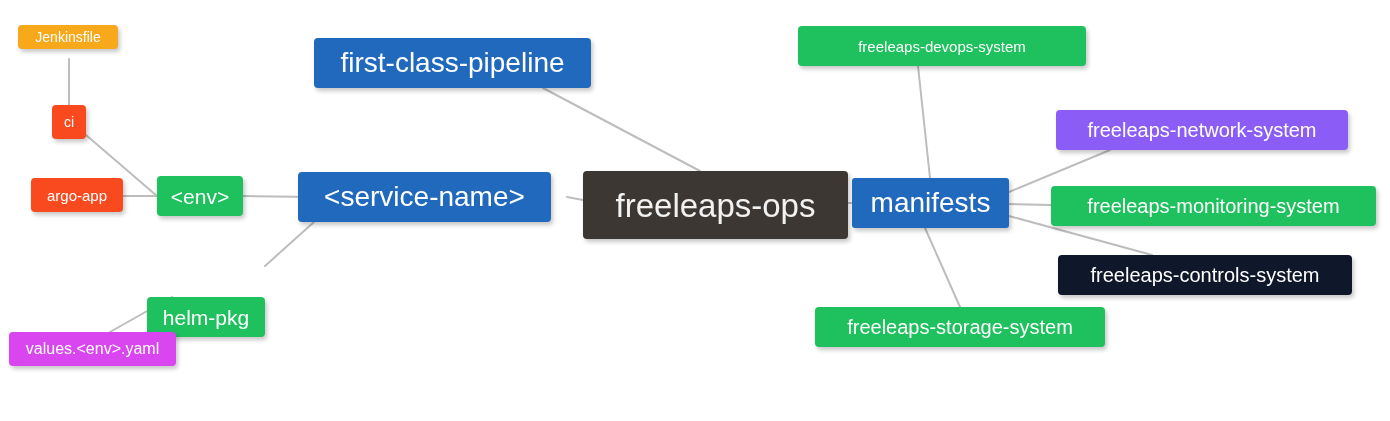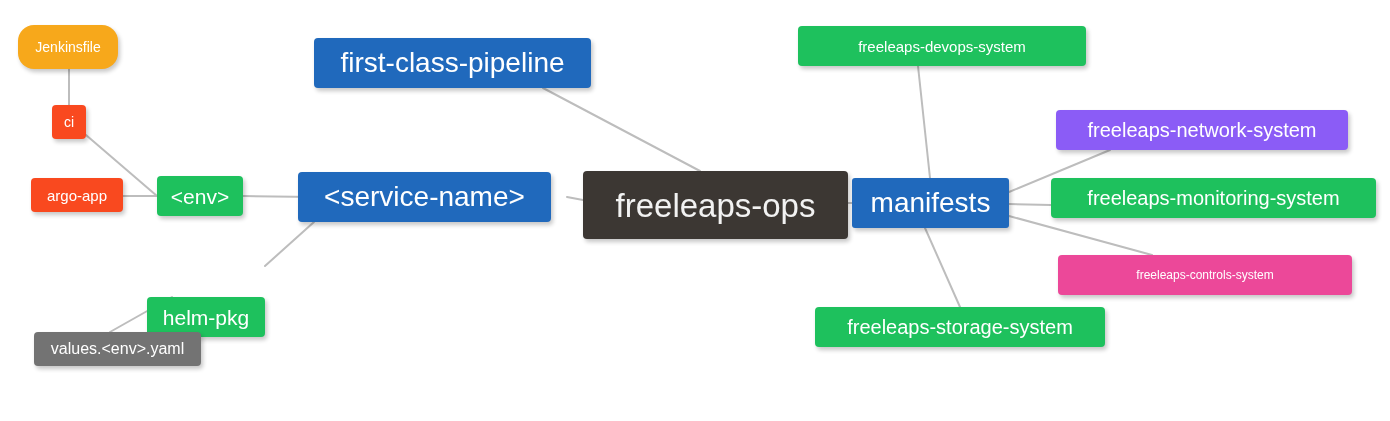"Jenkinsfile" div.mm-node { border-radius: 16px -> 4px; height: 44px -> 24px }
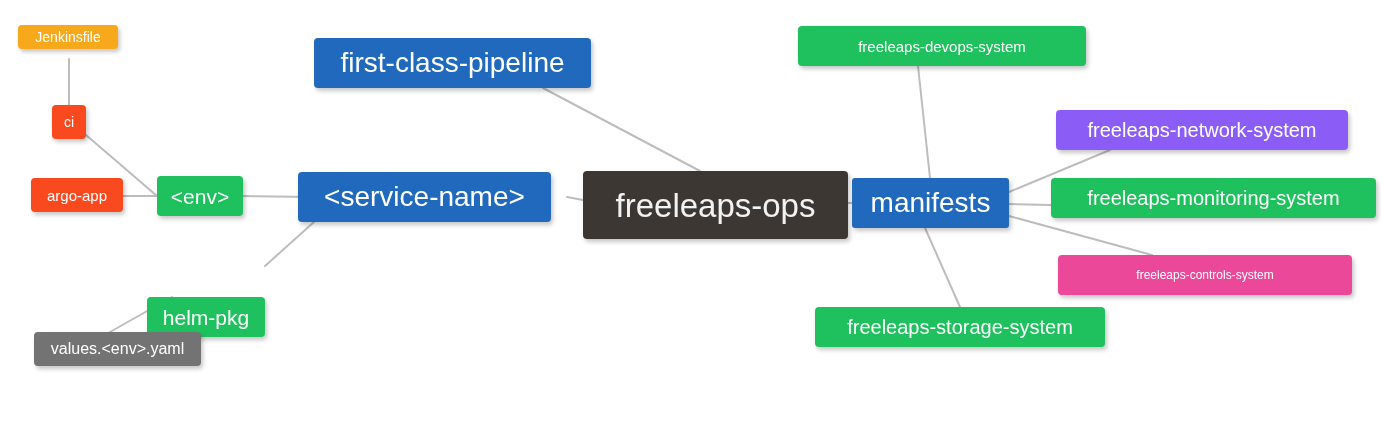"freeleaps-monitoring-system" div.mm-node { top: 178px -> 186px }
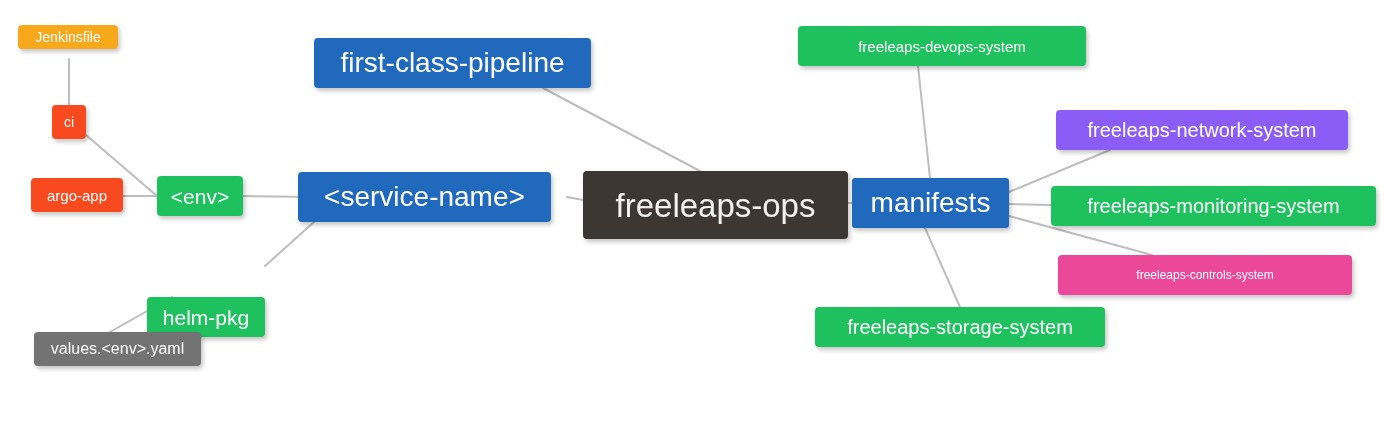"freeleaps-controls-system" div.mm-node { background: #ec4899 -> #0f172a; font-size: 12px -> 20px }
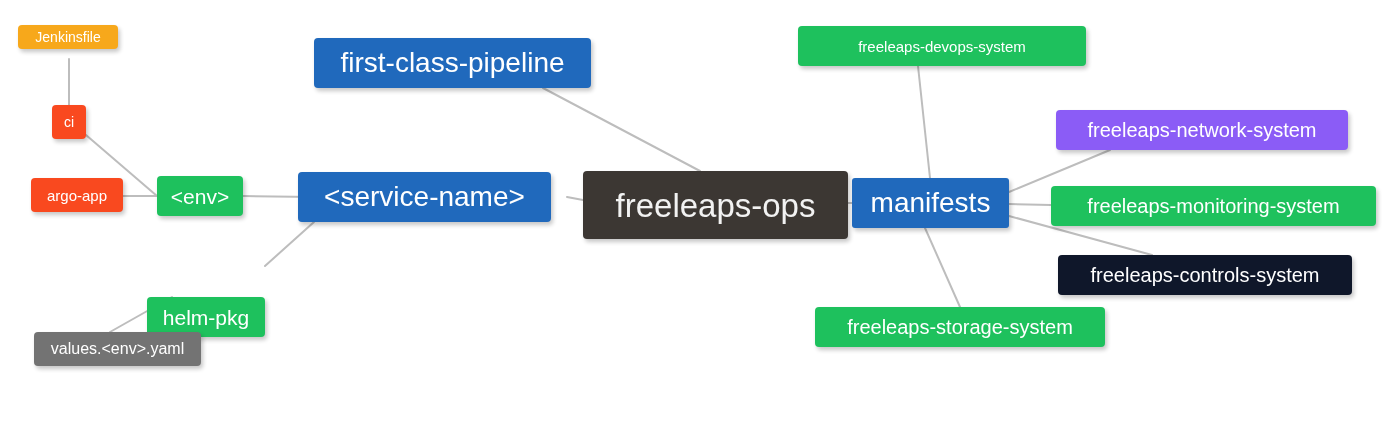"values.<env>.yaml" div.mm-node { background: #737373 -> #d946ef; margin-left: 25px -> none }
